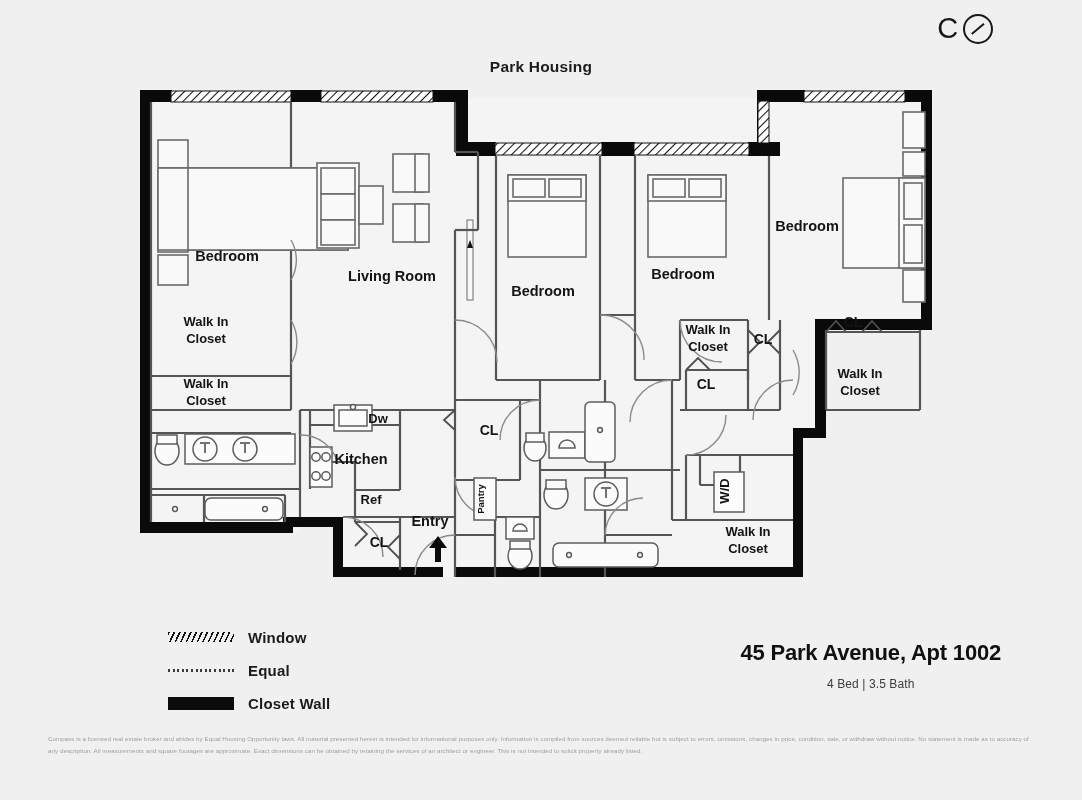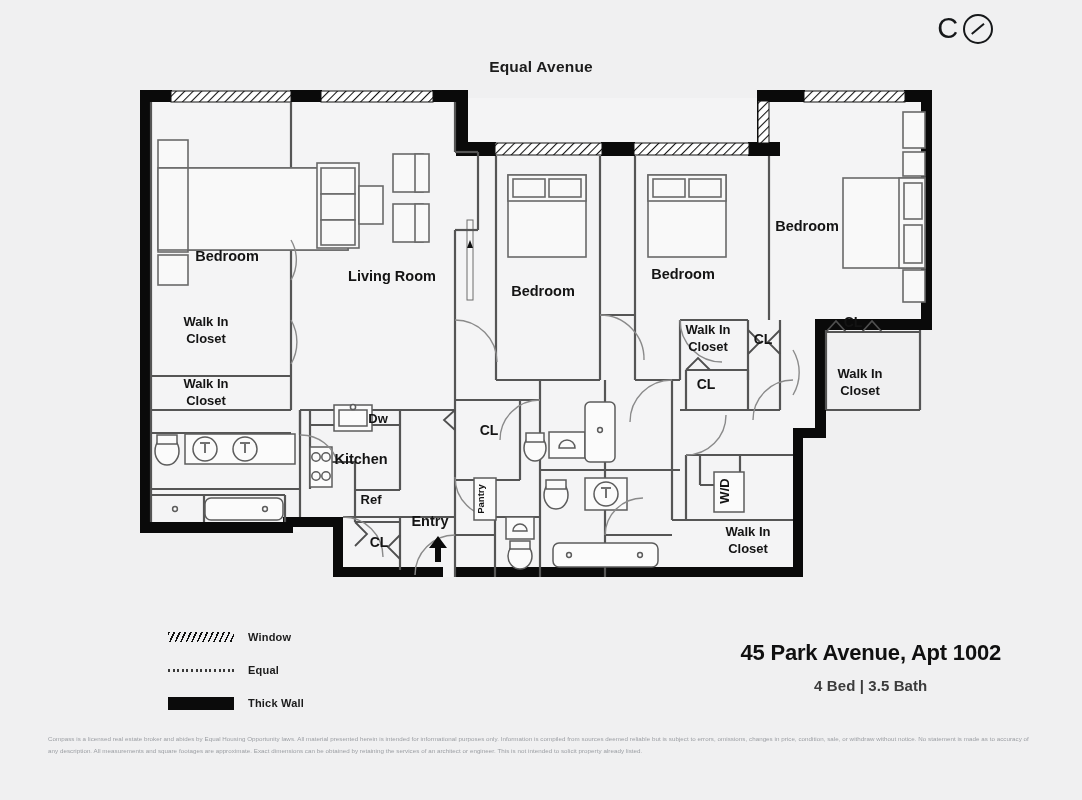"Equal Avenue" div.street { text: Equal Avenue -> Park Housing }
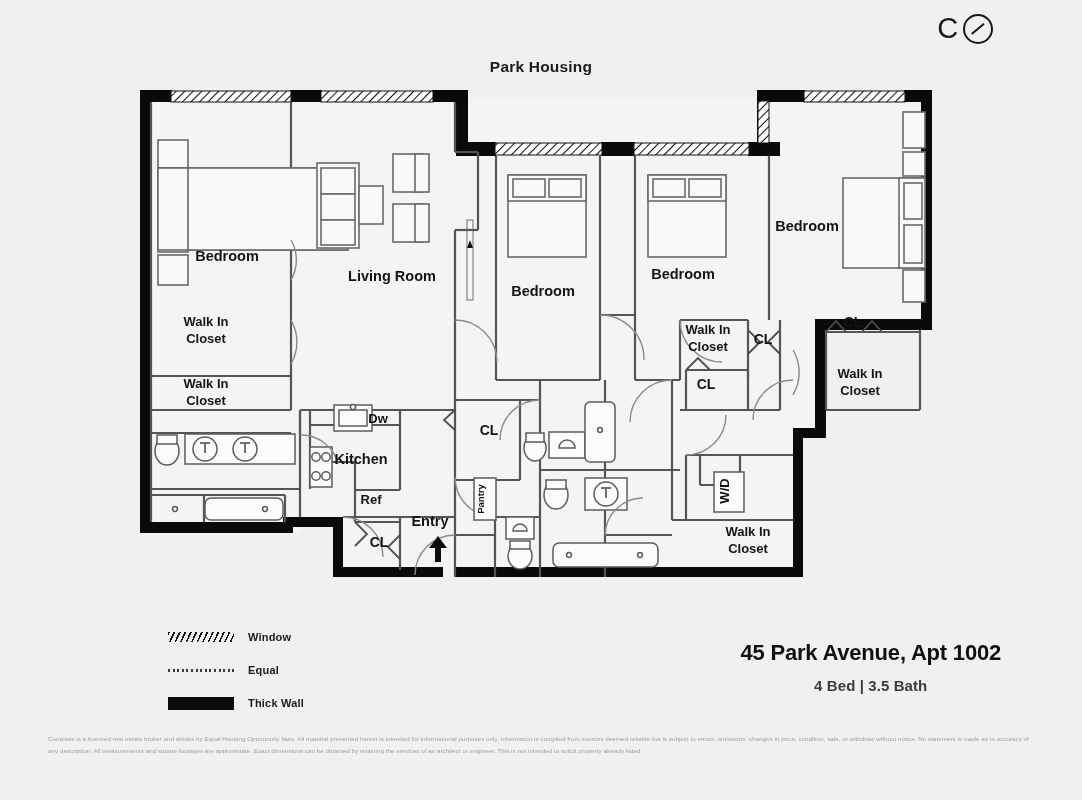"Window" .llabel { font-size: 11px -> 15px }
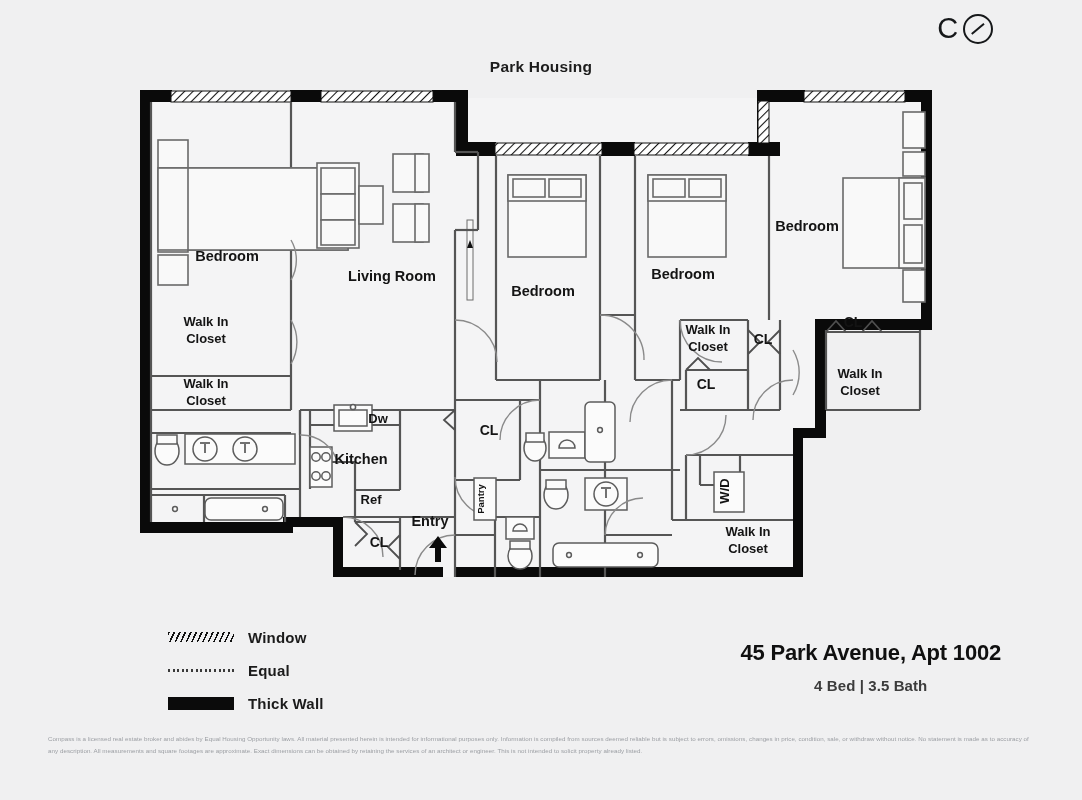"4 Bed | 3.5 Bath" .addr .a2 { font-size: 15px -> 12px; font-weight: 700 -> 400 }
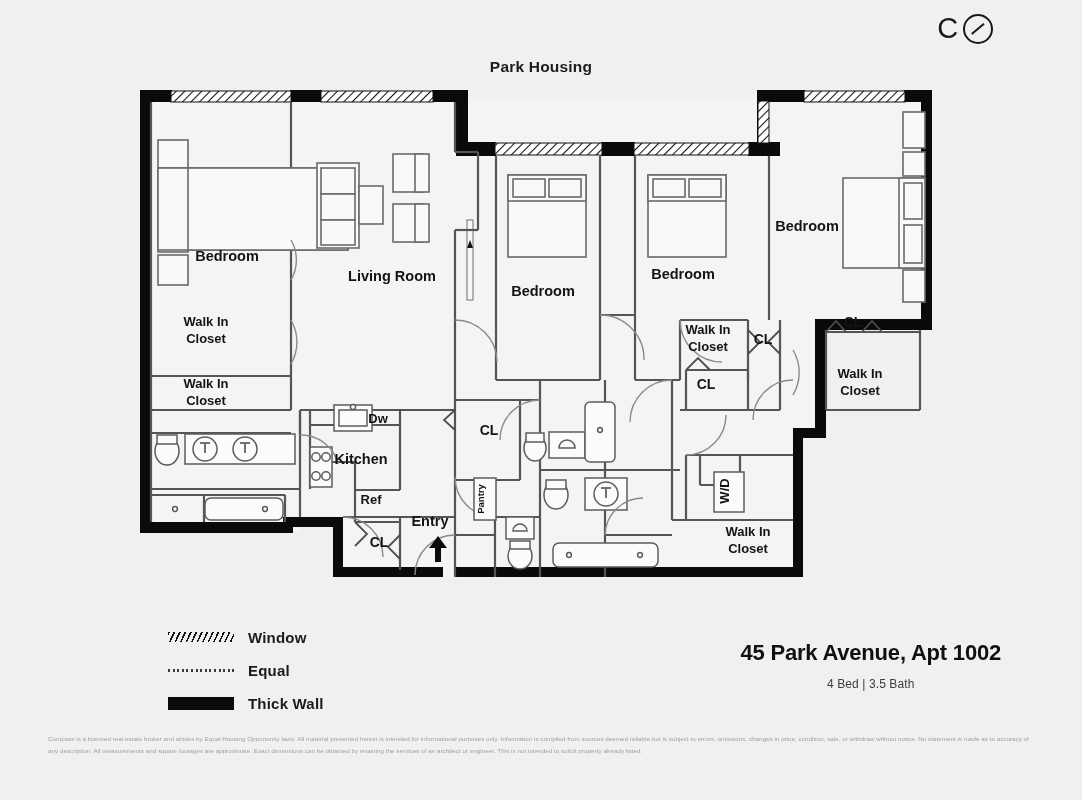"Thick Wall" div.llabel { text: Thick -> Closet }
